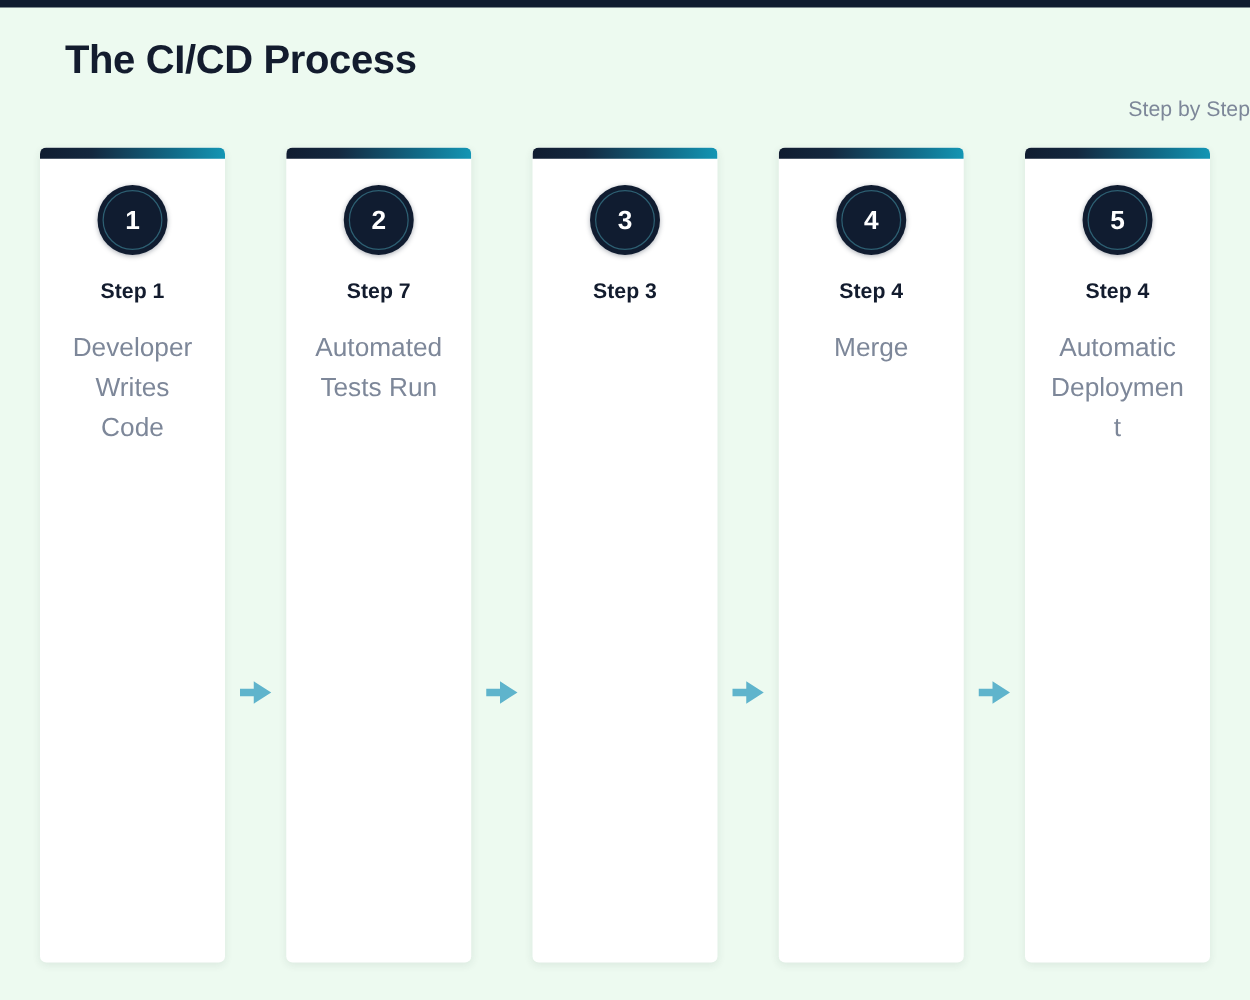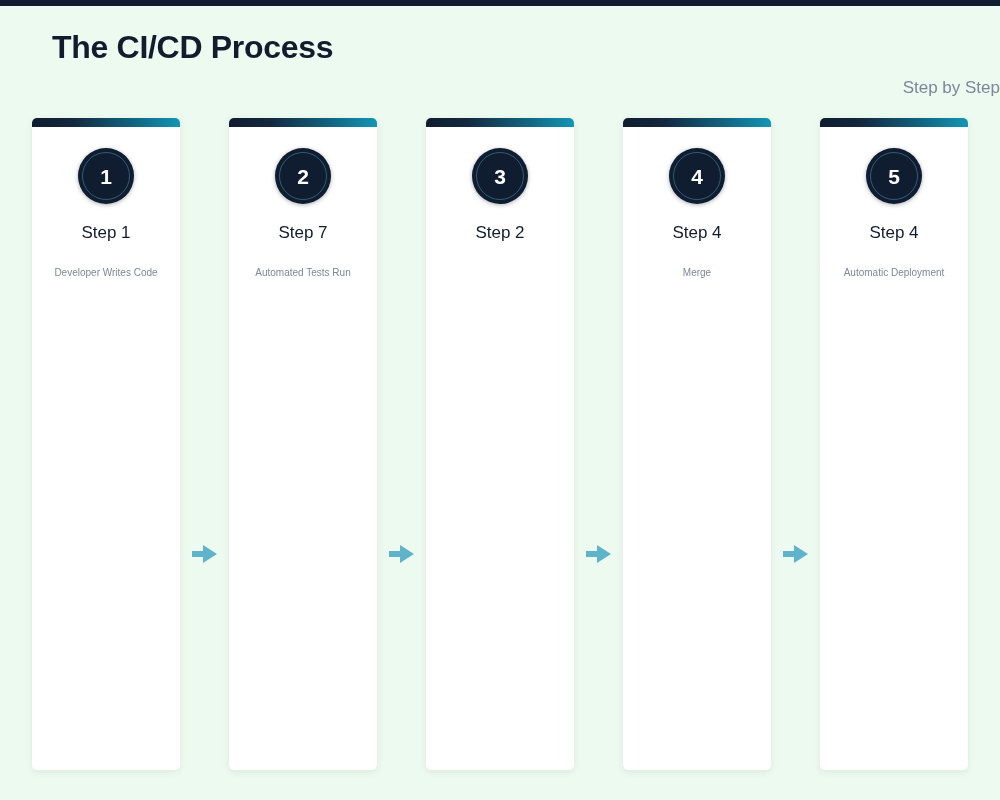"Step 1" .step-title { font-weight: normal -> bold }
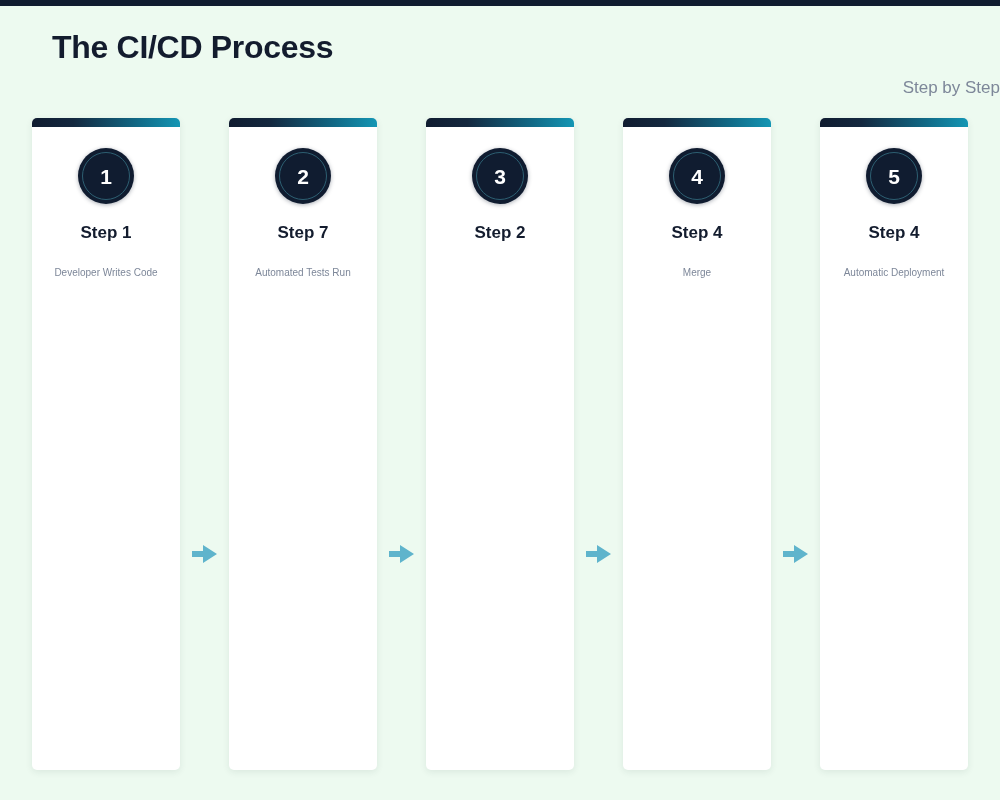"Step 2" div.step-title { text: 2 -> 3 }
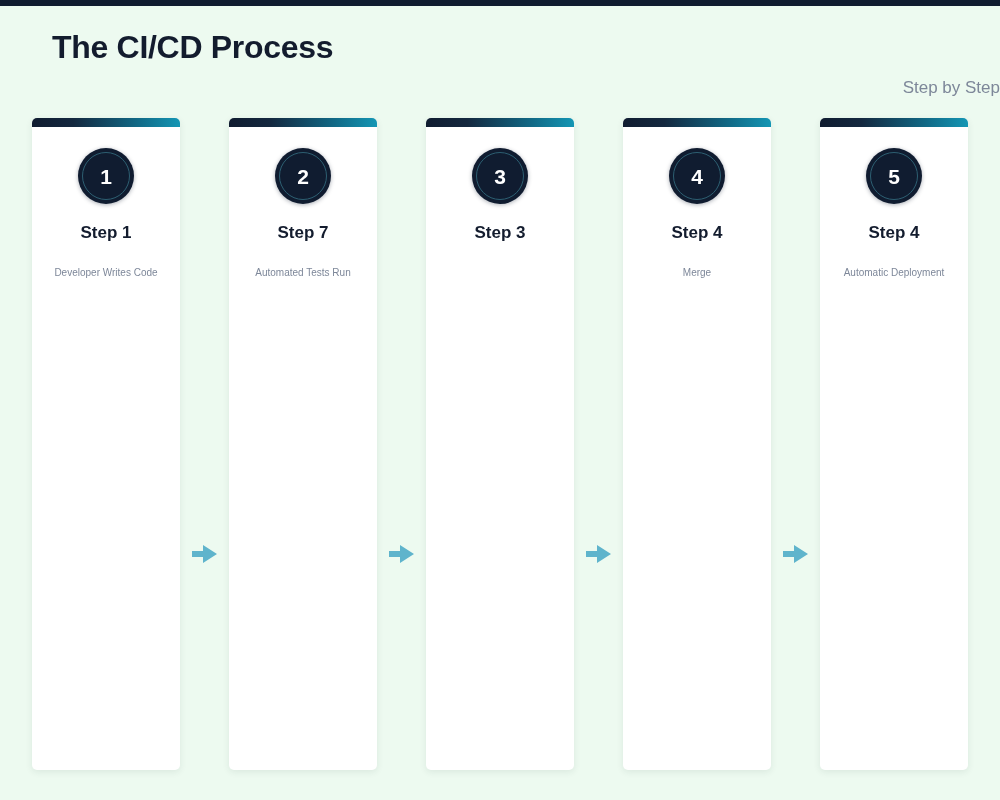"Developer Writes Code" .step-desc { font-size: 10px -> 21px; line-height: 20px -> 32px }
